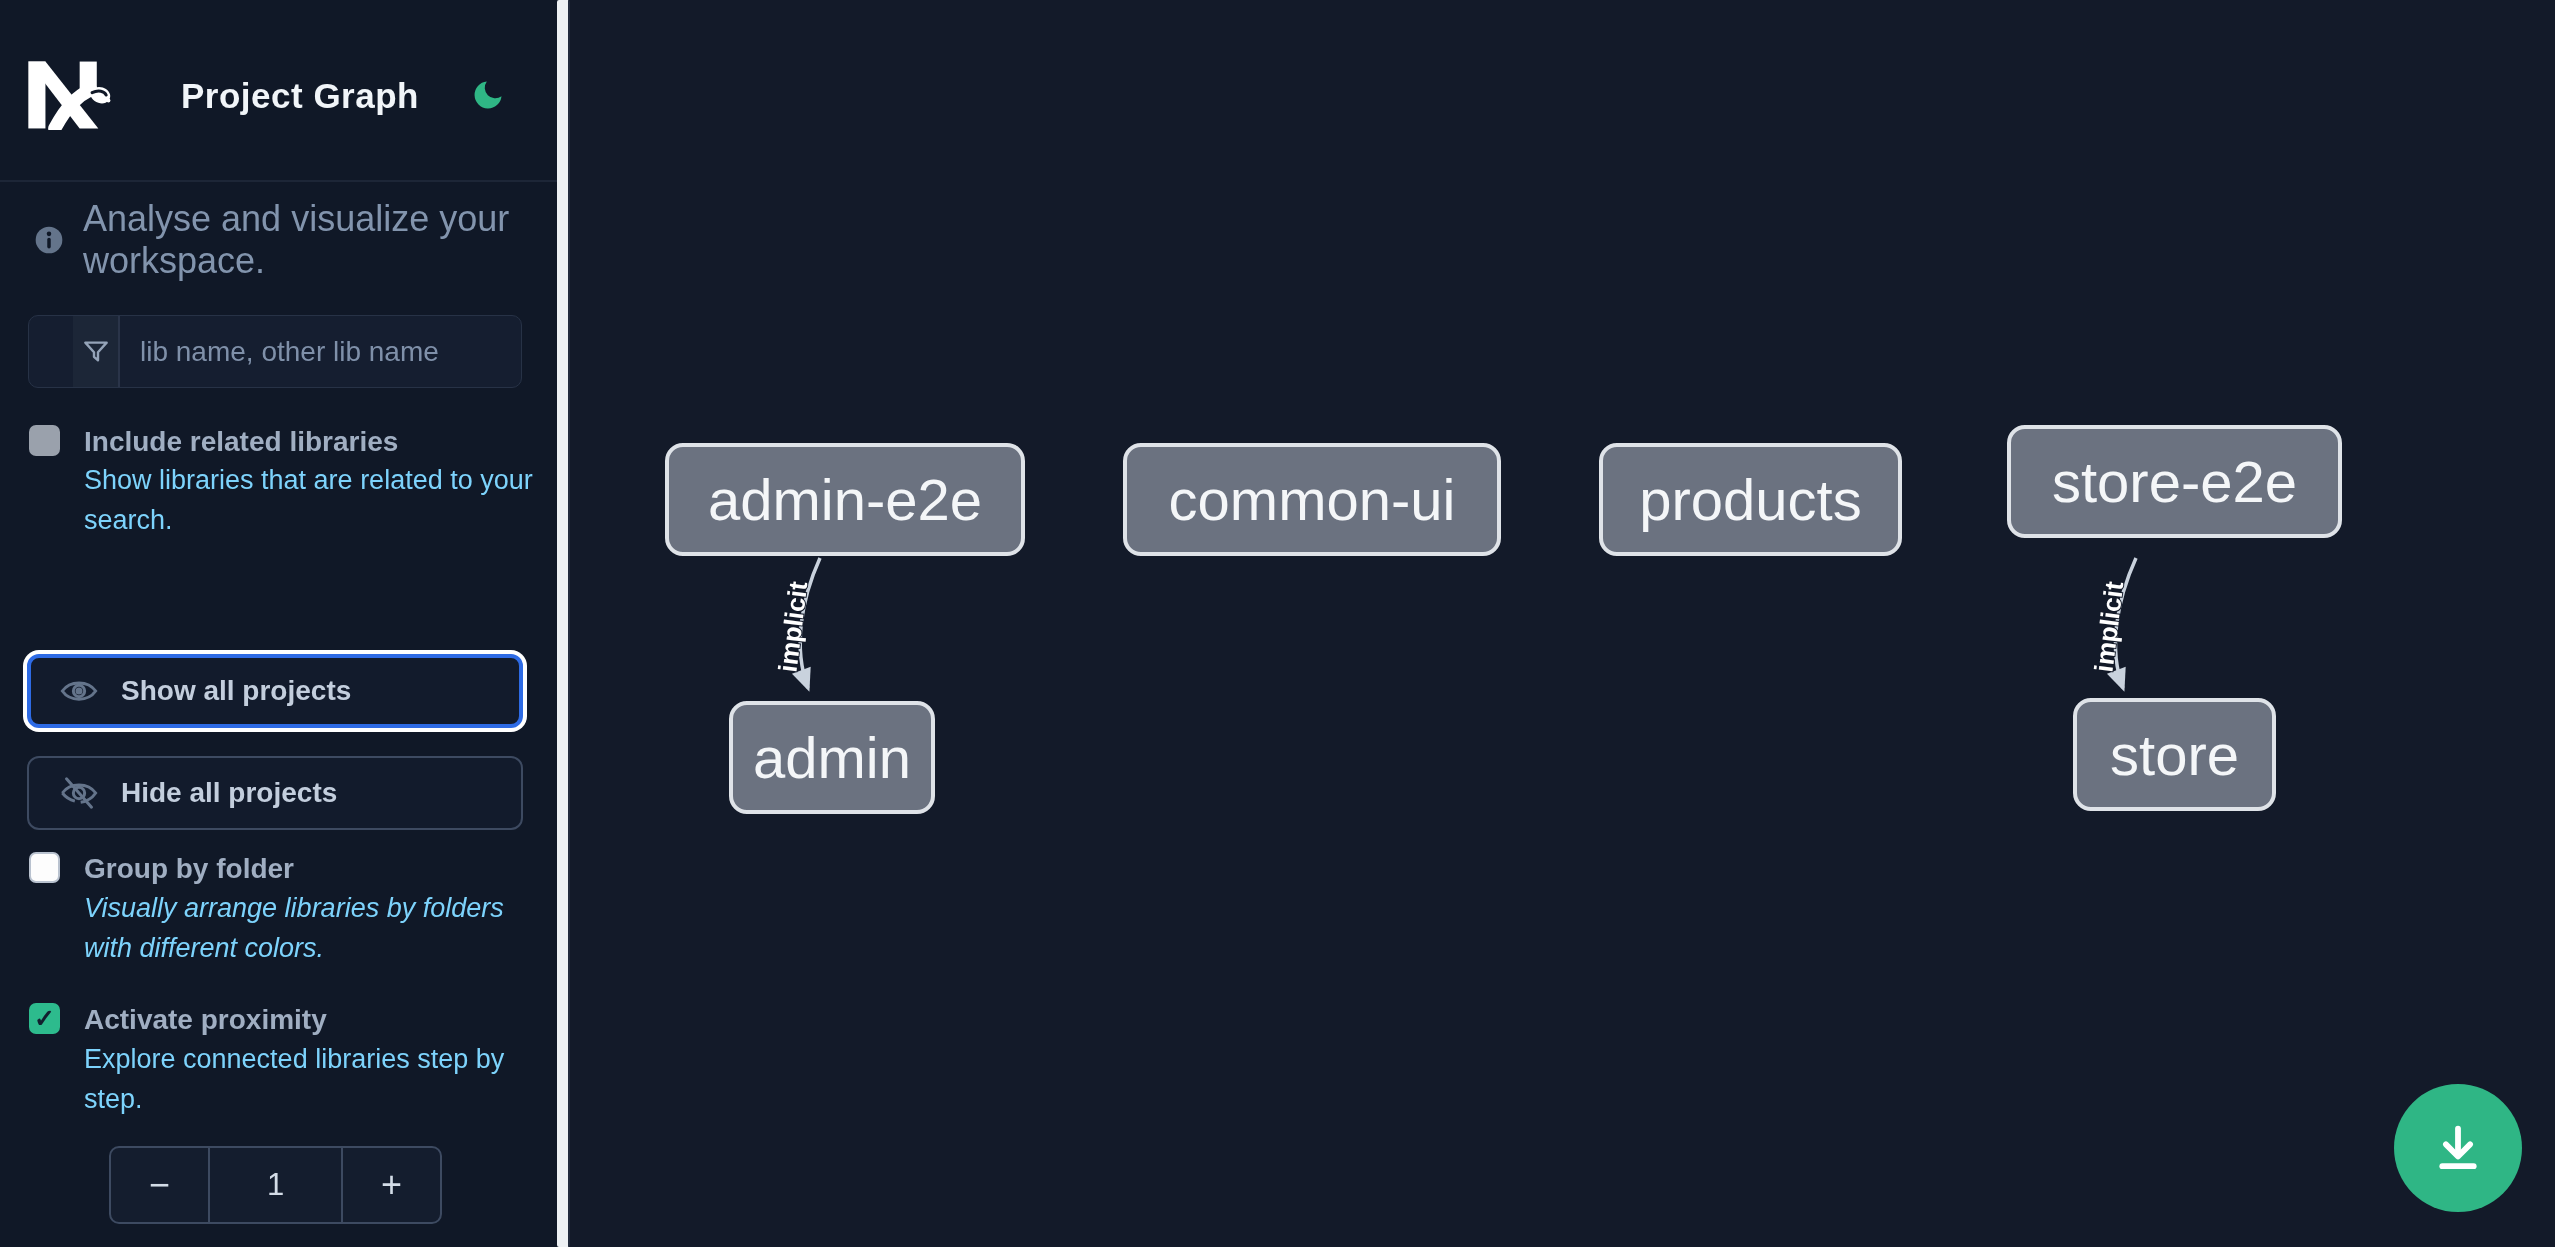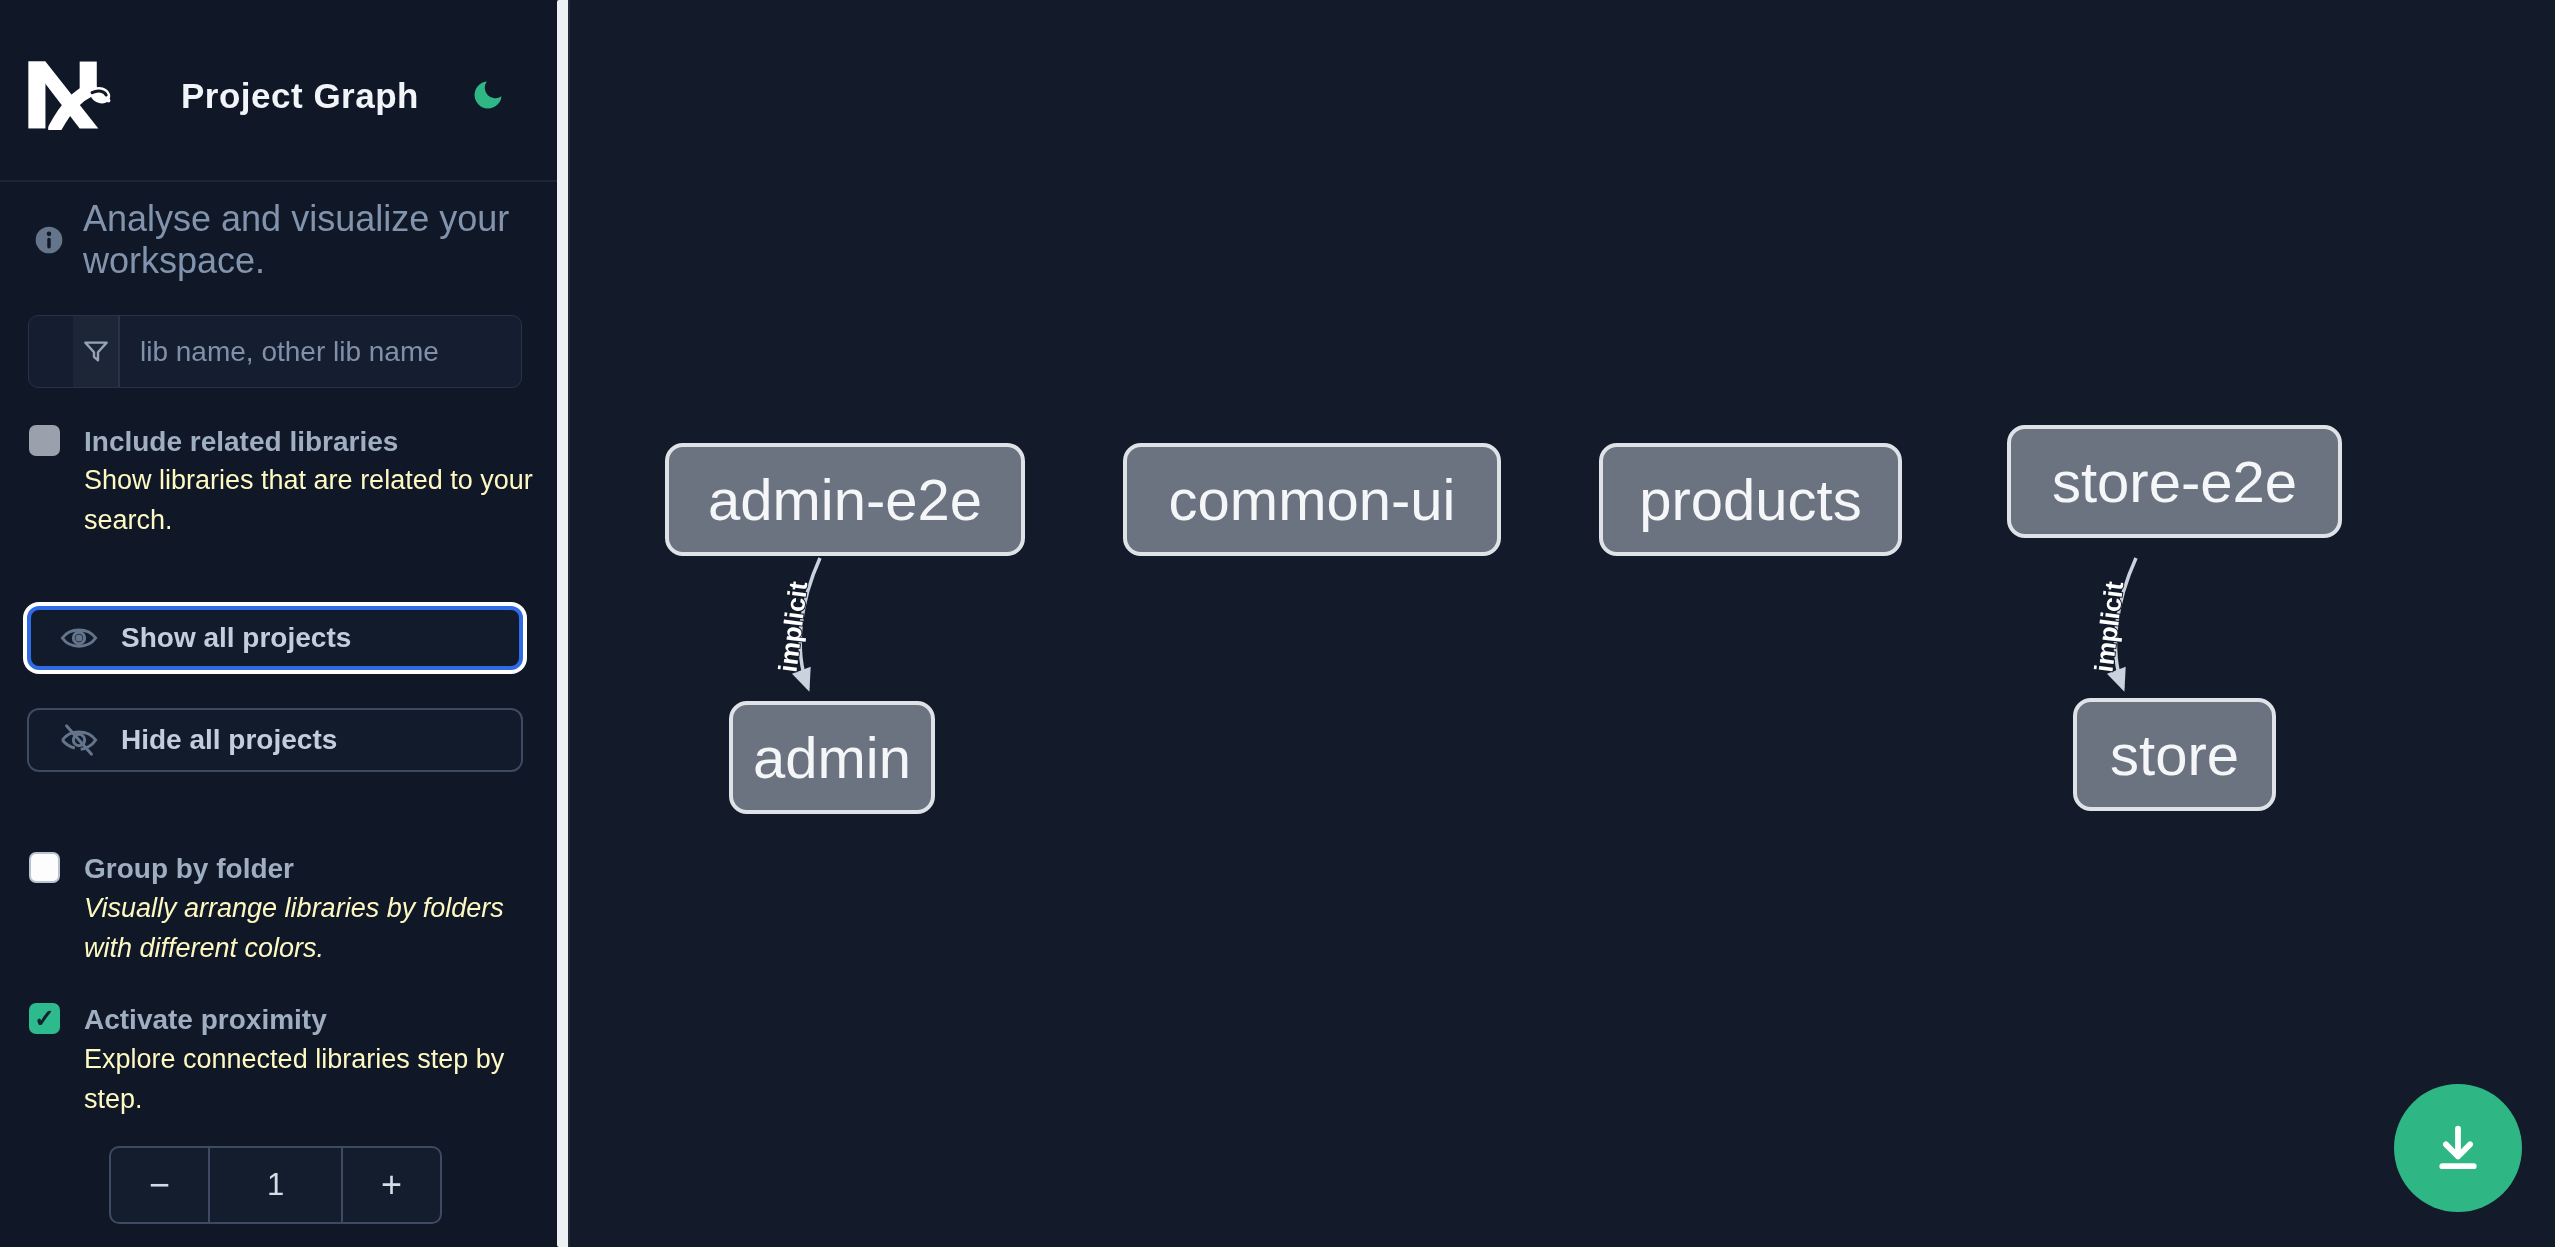"Show libraries that are related" .cb-desc { color: #fef9c3 -> #7dd3fc }
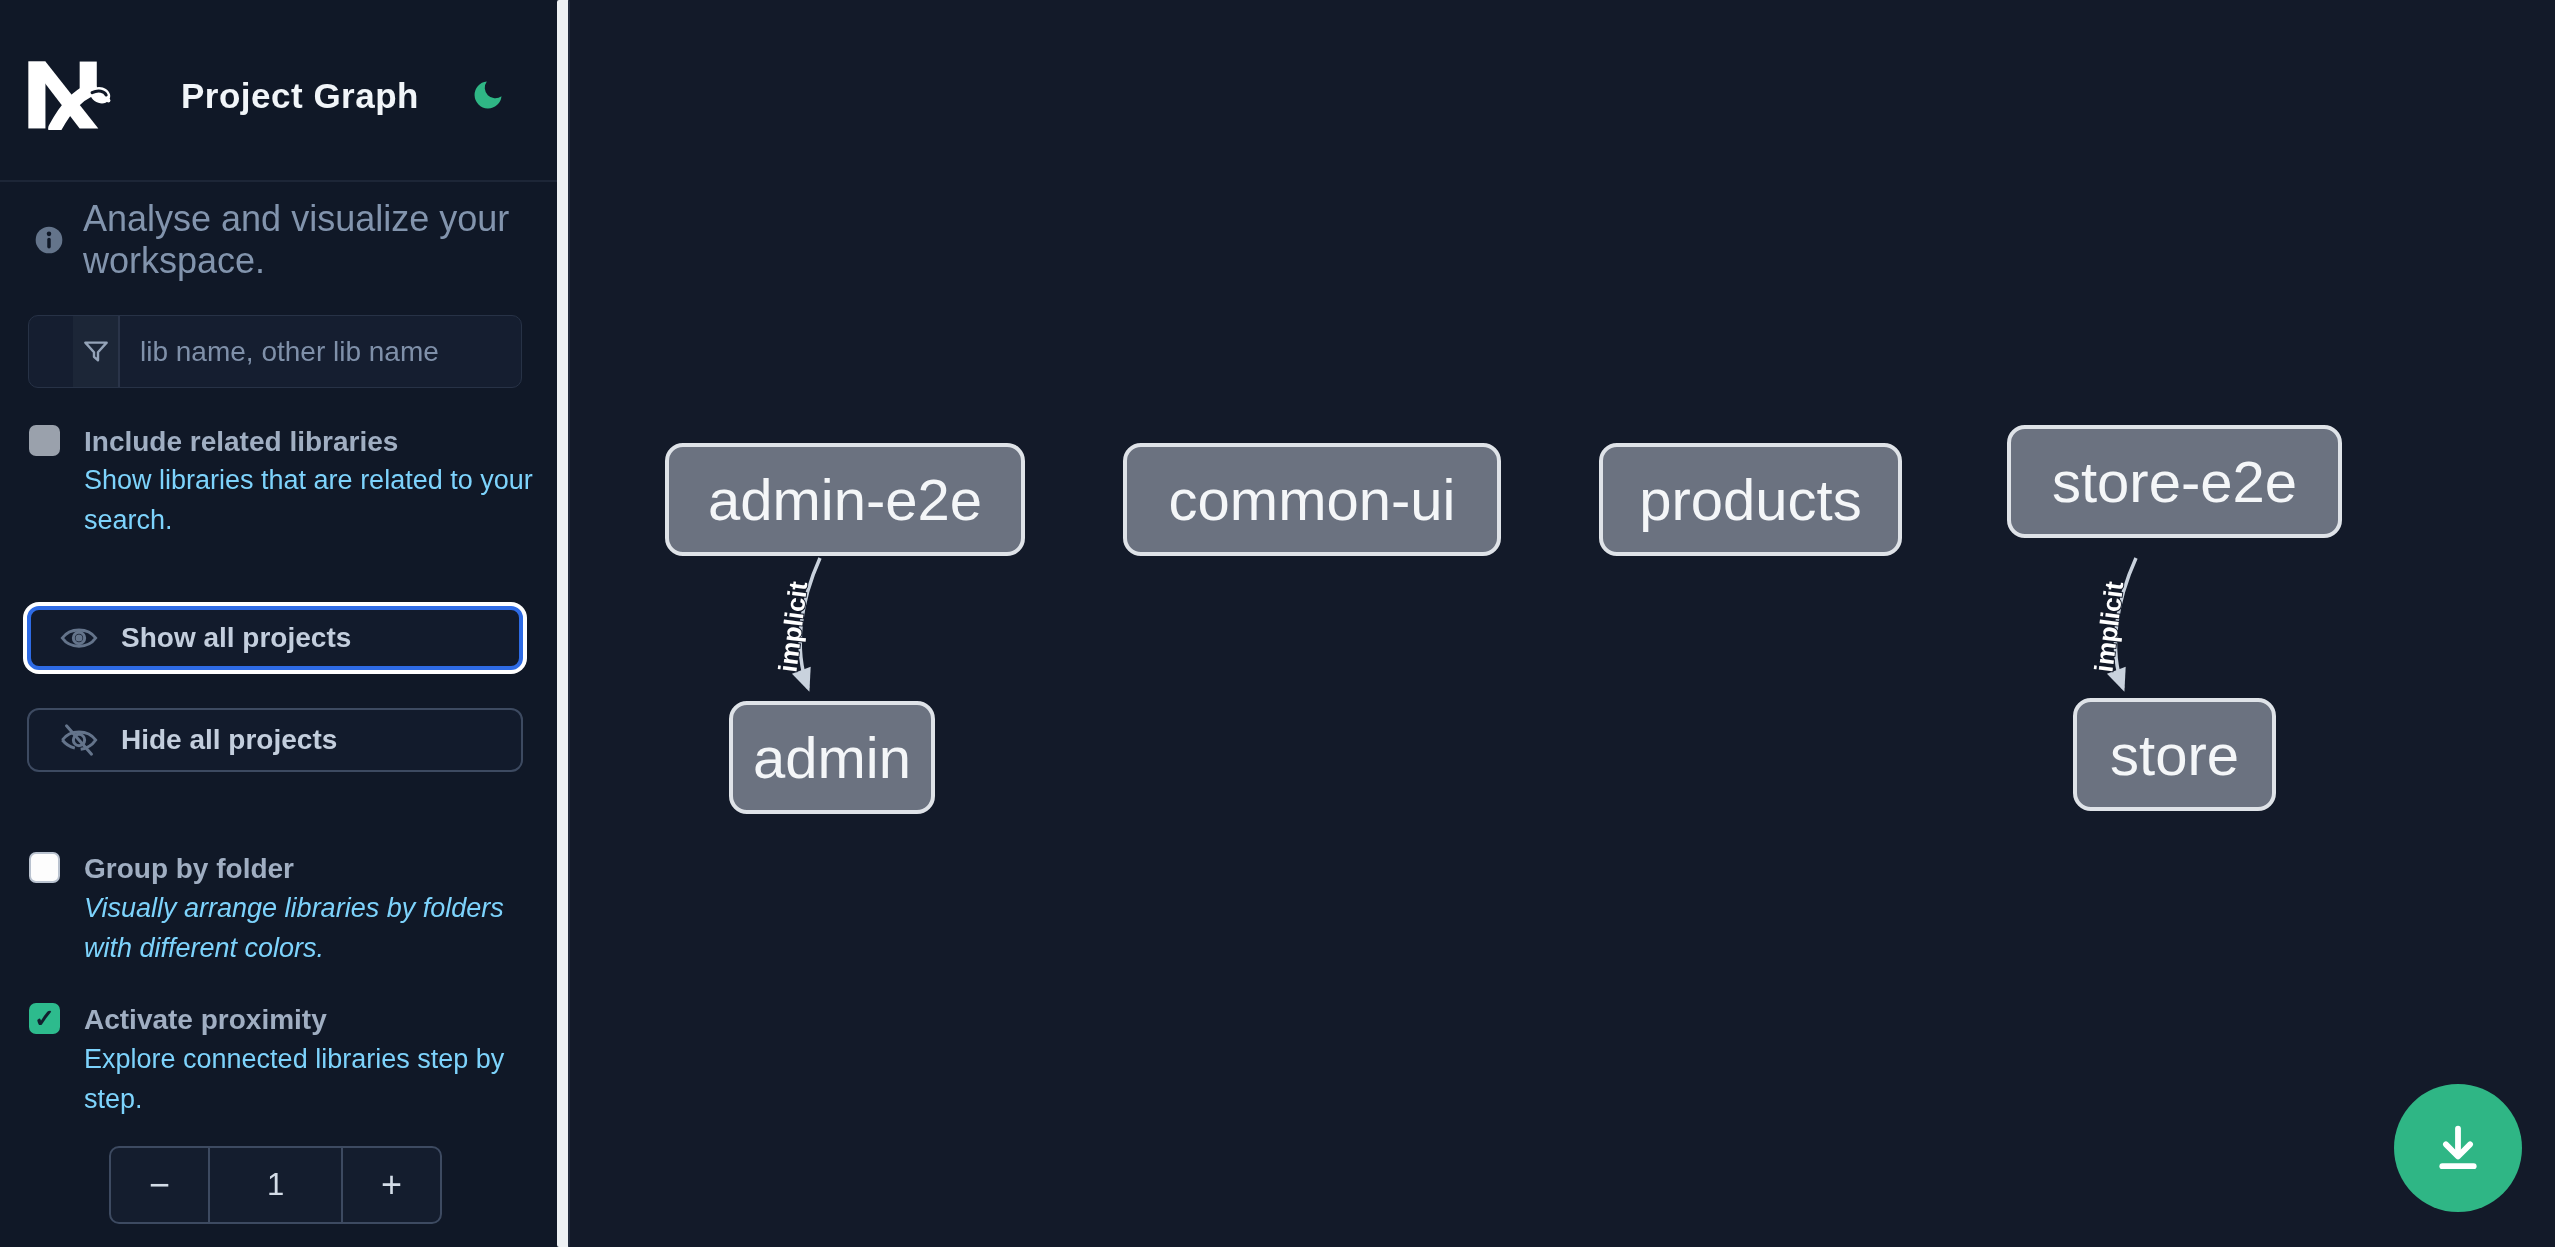"Show all projects" .side-btn { height: 64px -> 74px; margin-top: none -> 48px }
